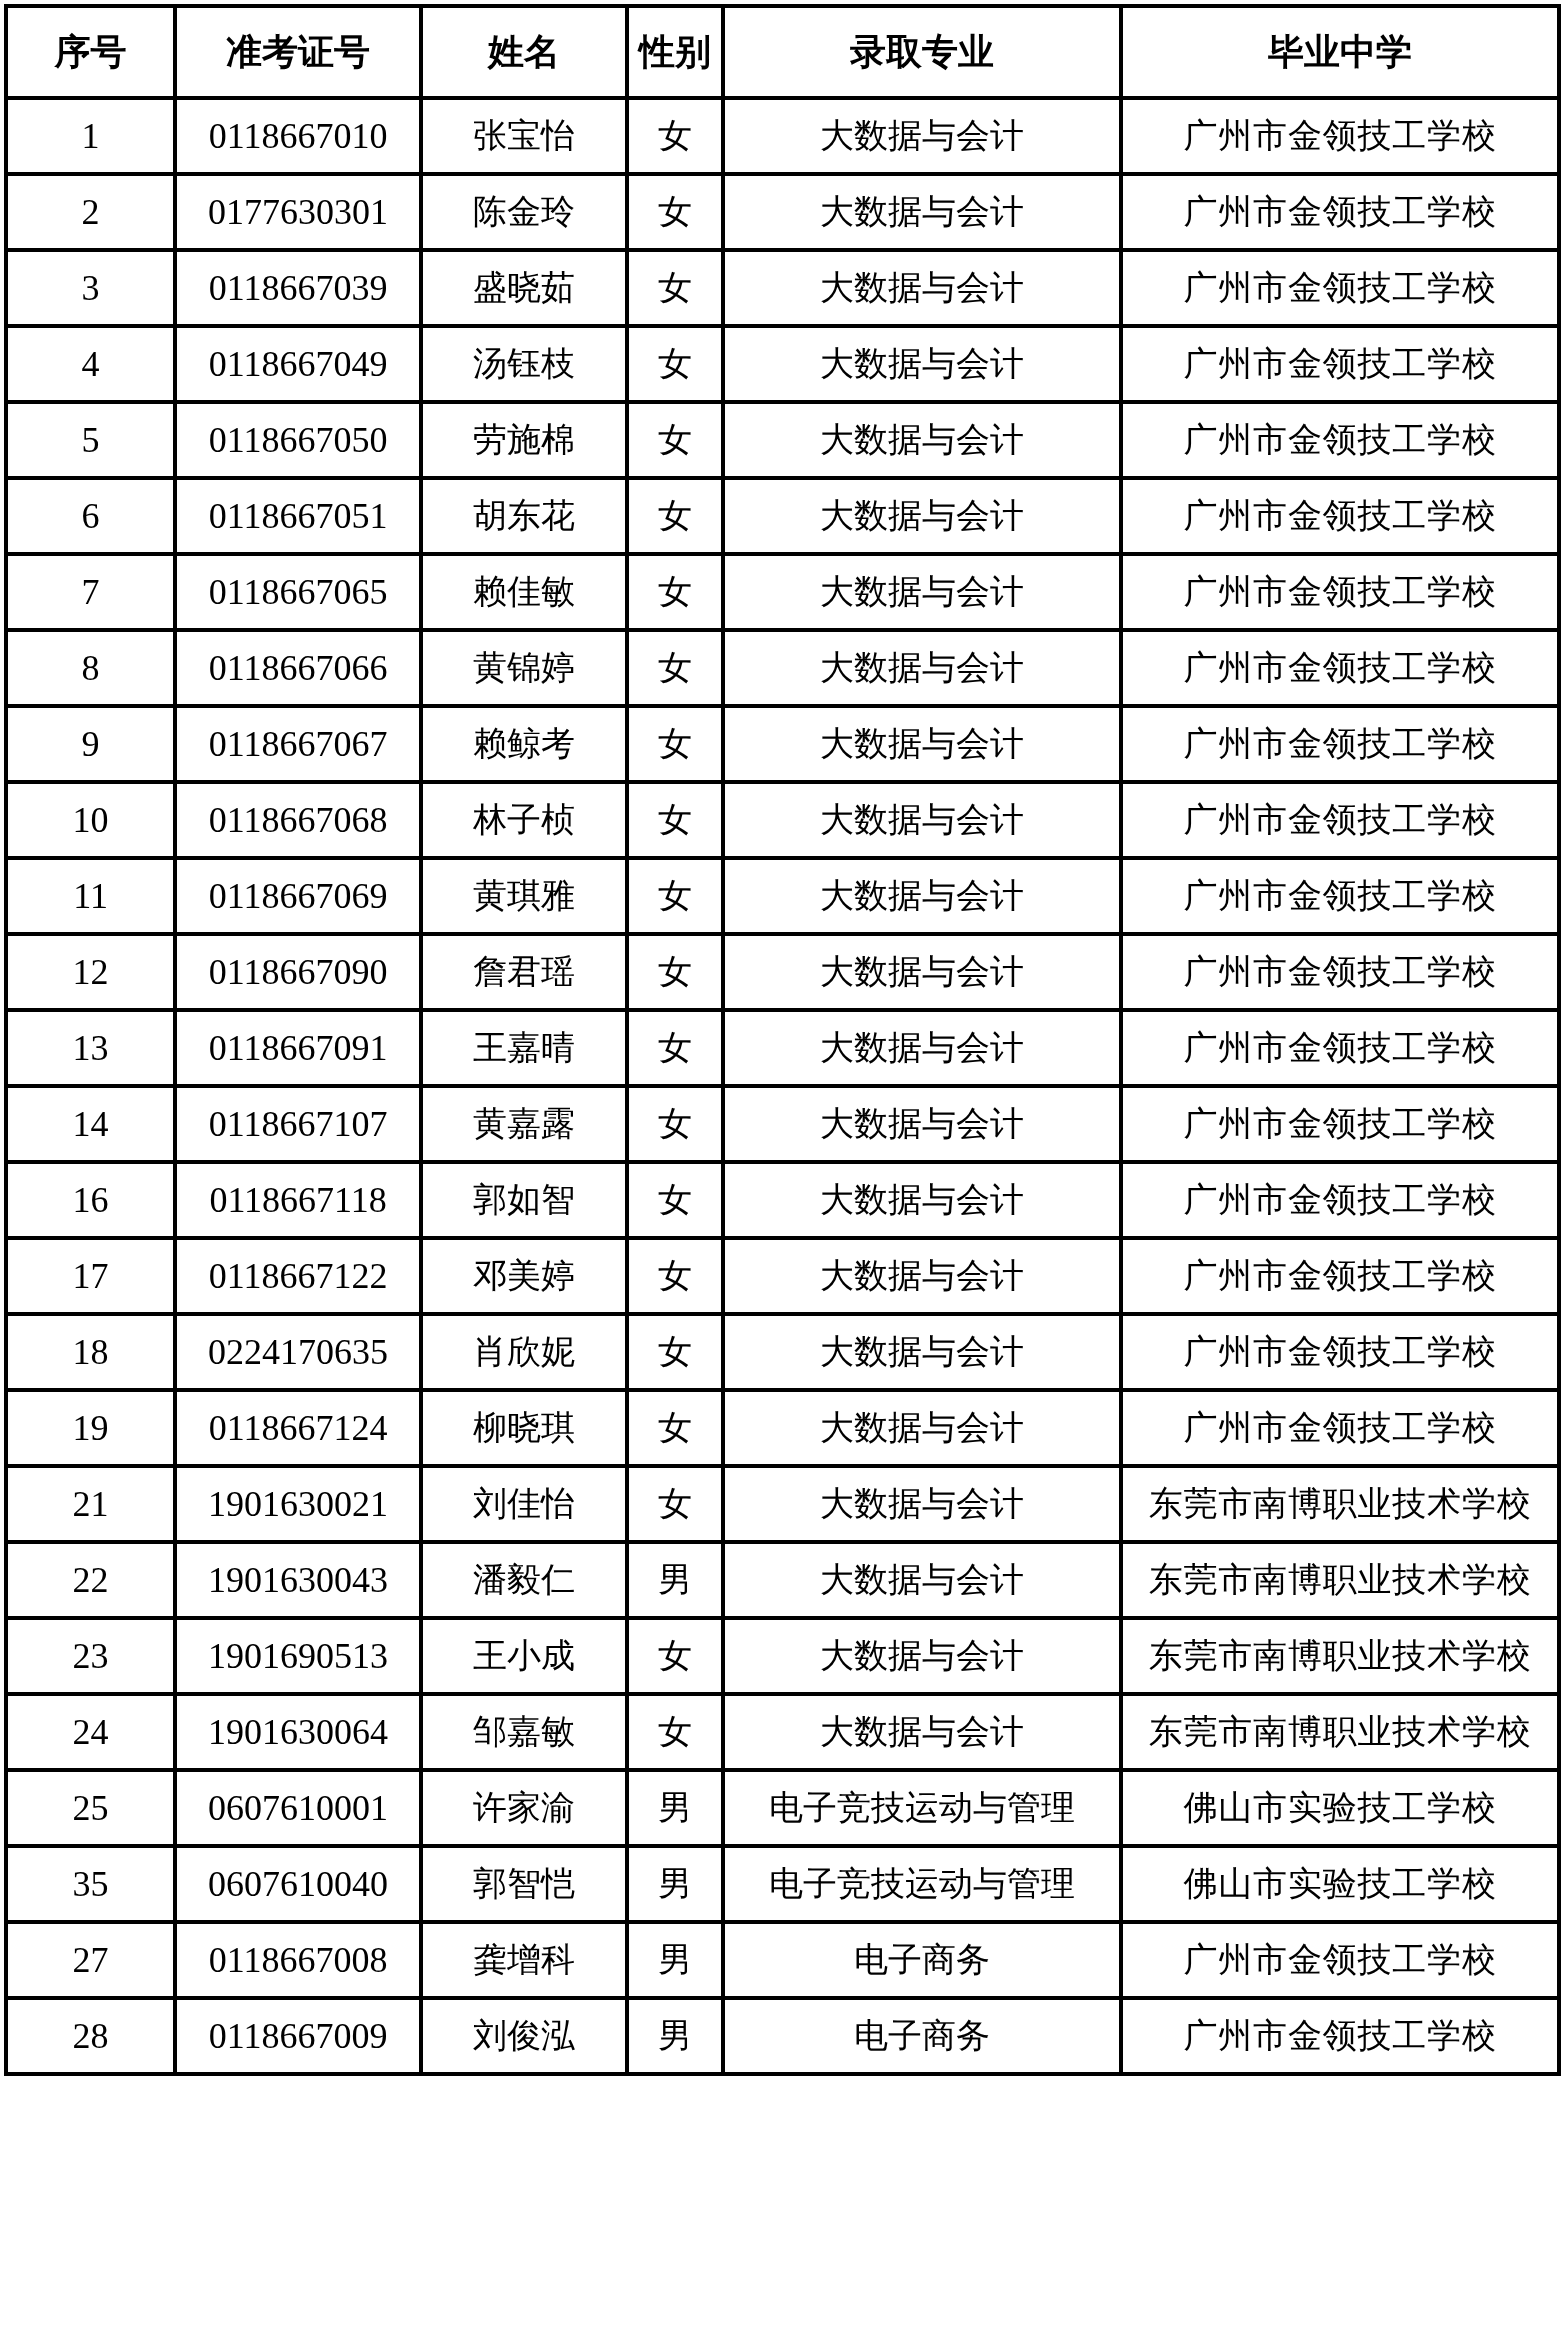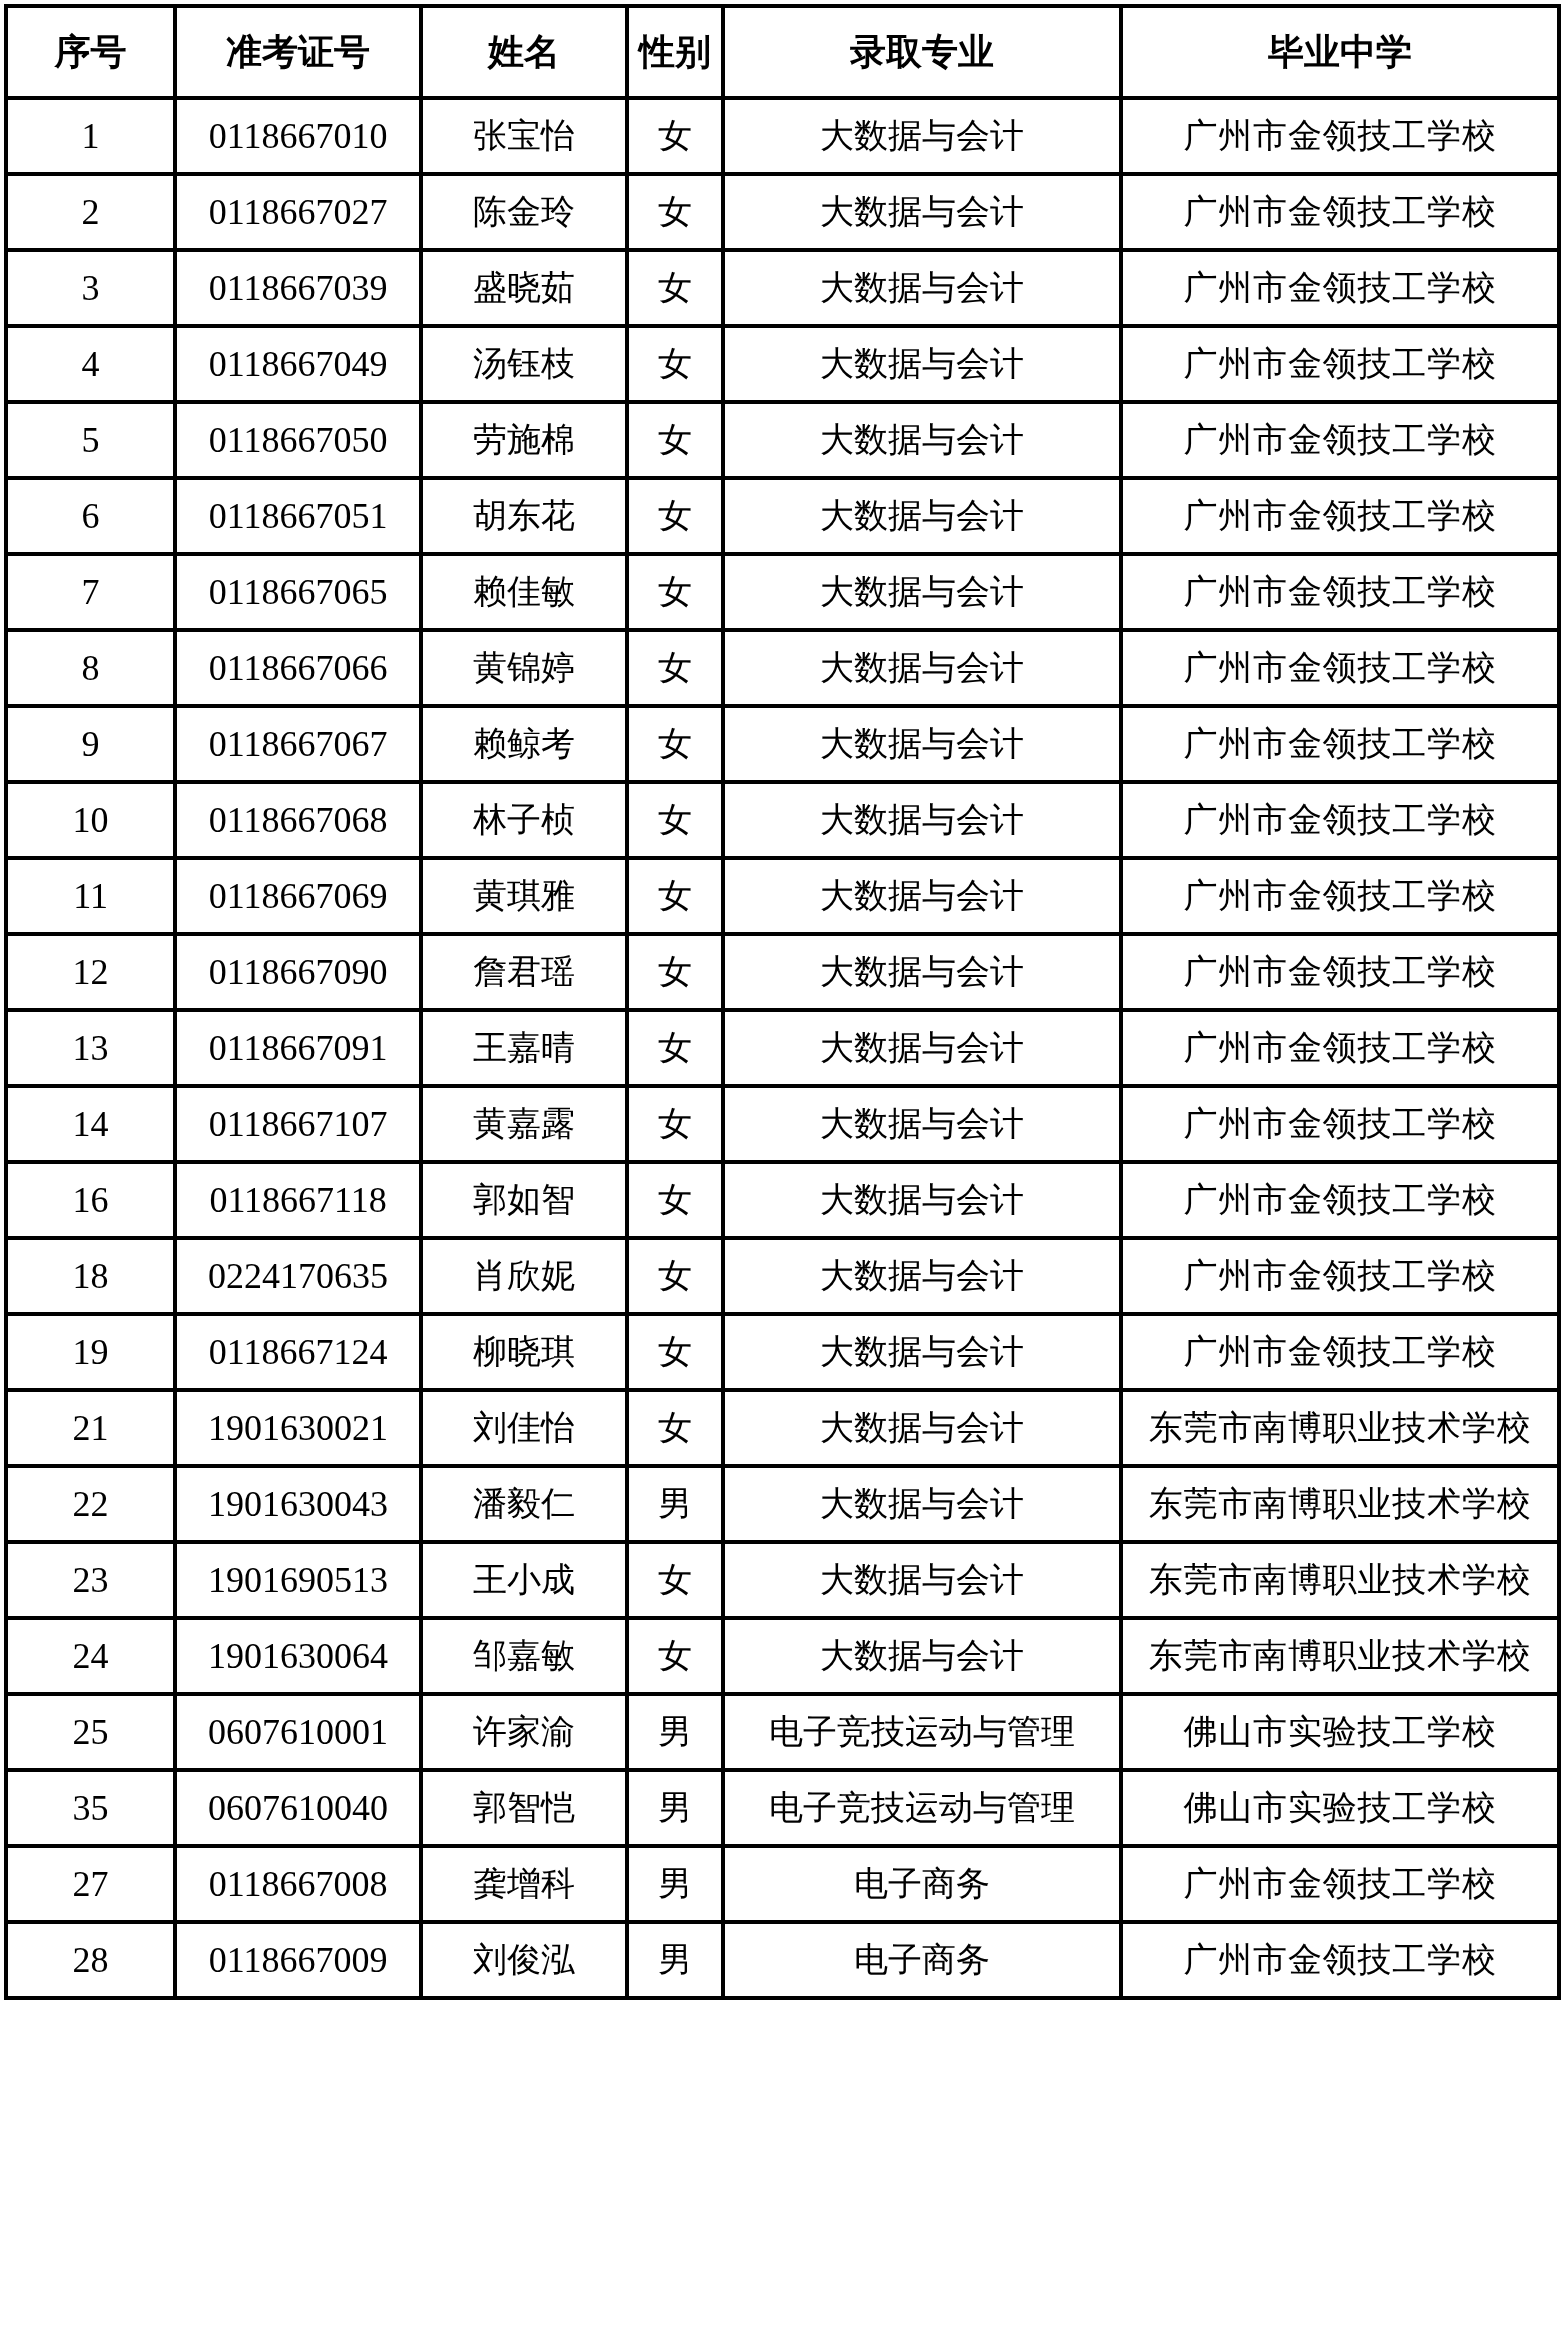"0118667027" td.ticket { text: 0118667027 -> 0177630301 }
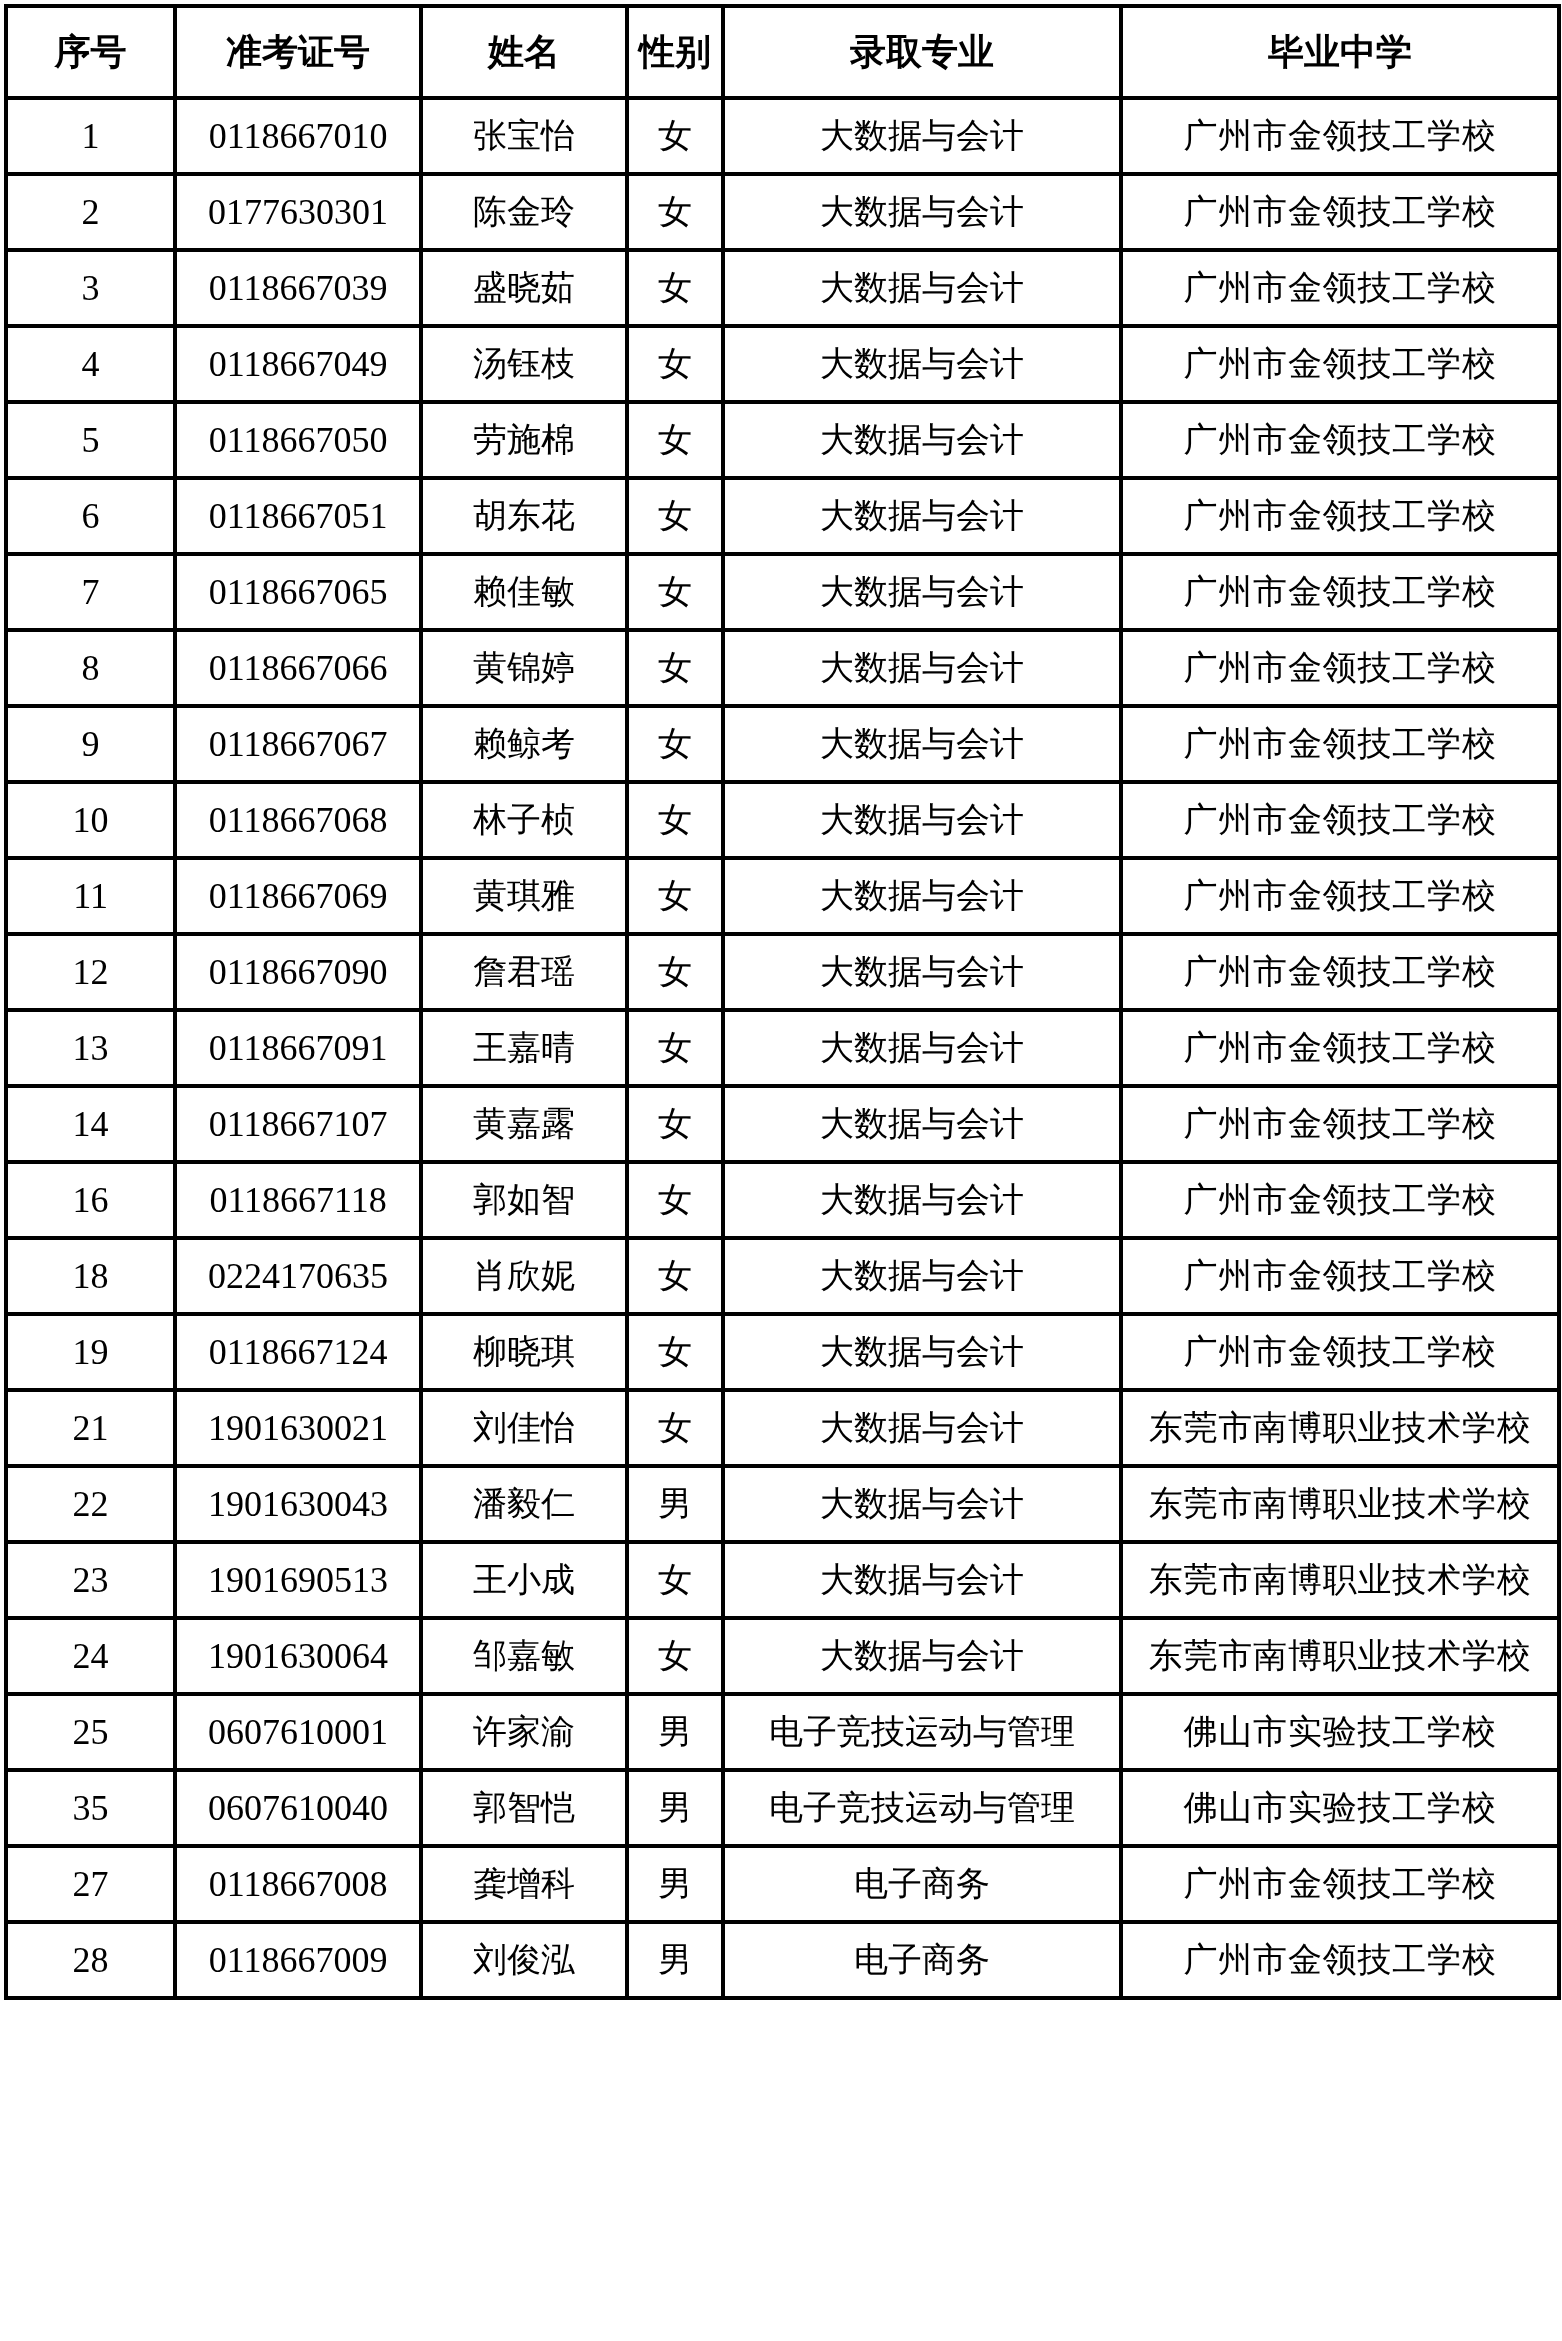"17" tr { html: none -> <tr> <td>17</td> <td>0118667122</td> <td>邓美婷</td> <td>女</td> <td>大数据与会计</td> <td>广州市金领技工学校</td> </tr> }
